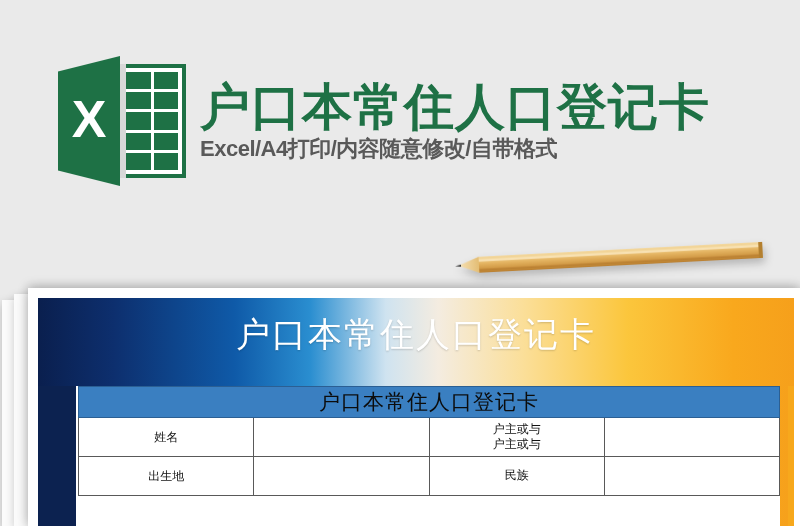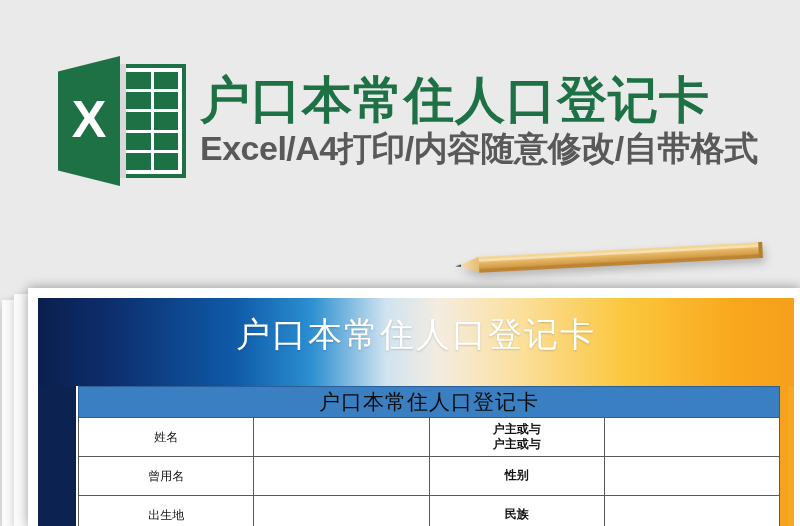"Excel/A4打印/内容随意修改/自带格式" #sub-title { font-size: 34px -> 22px }
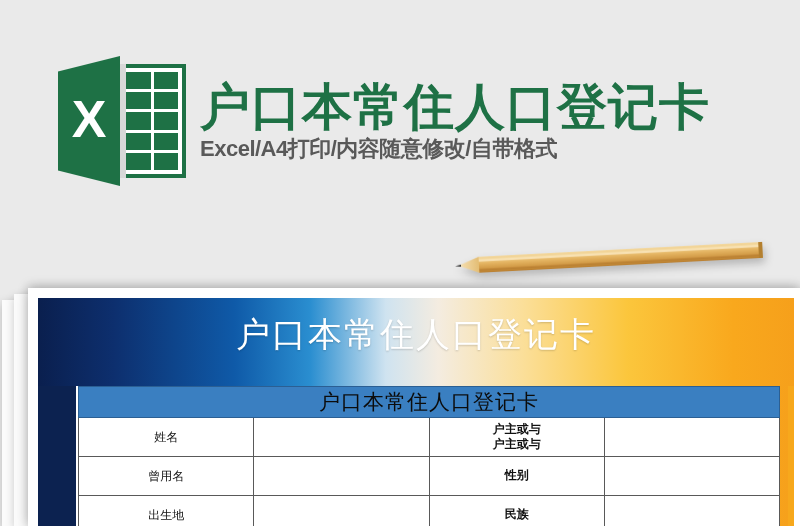"户主或与" .c-smalllabel { font-weight: bold -> none }
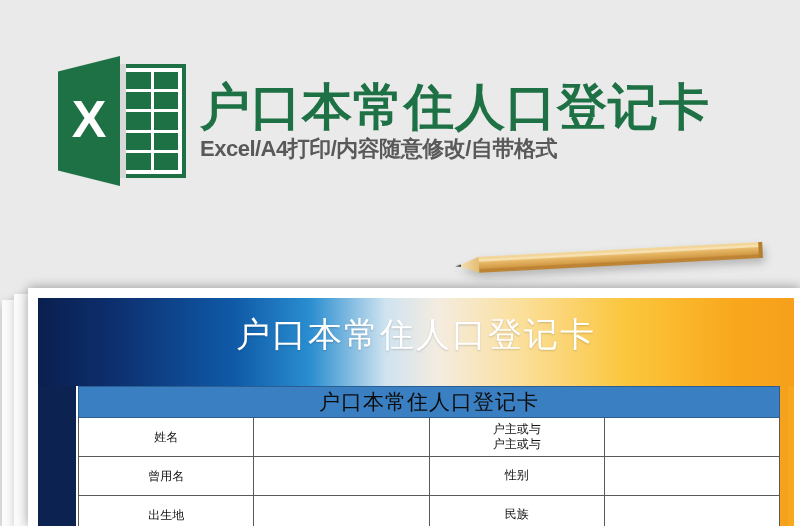"曾用名" tr { html: <tr> <td>曾用名</td> <td></td> <td>性别</td> <td></td> </tr> -> none }
